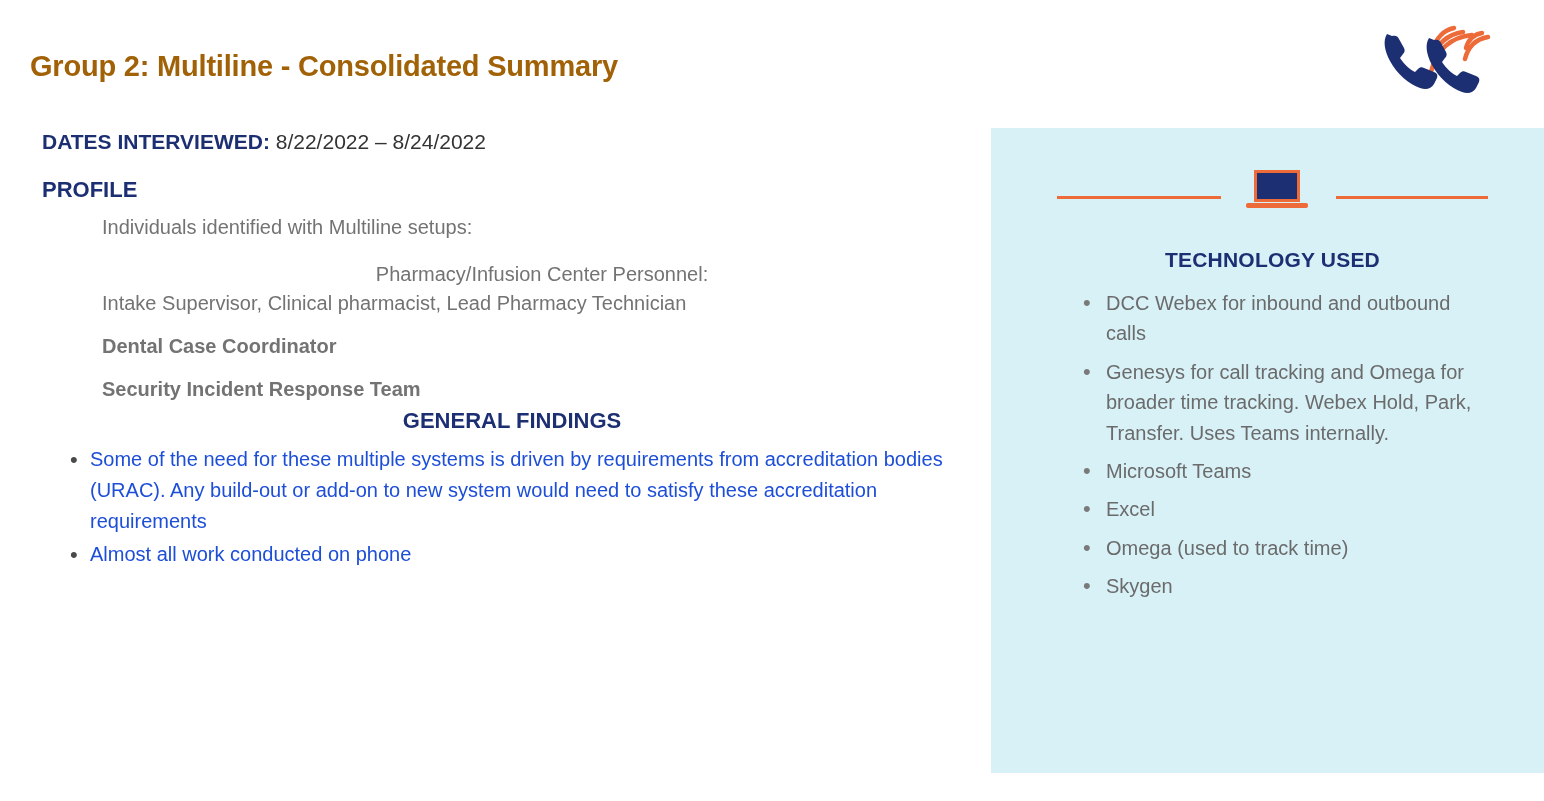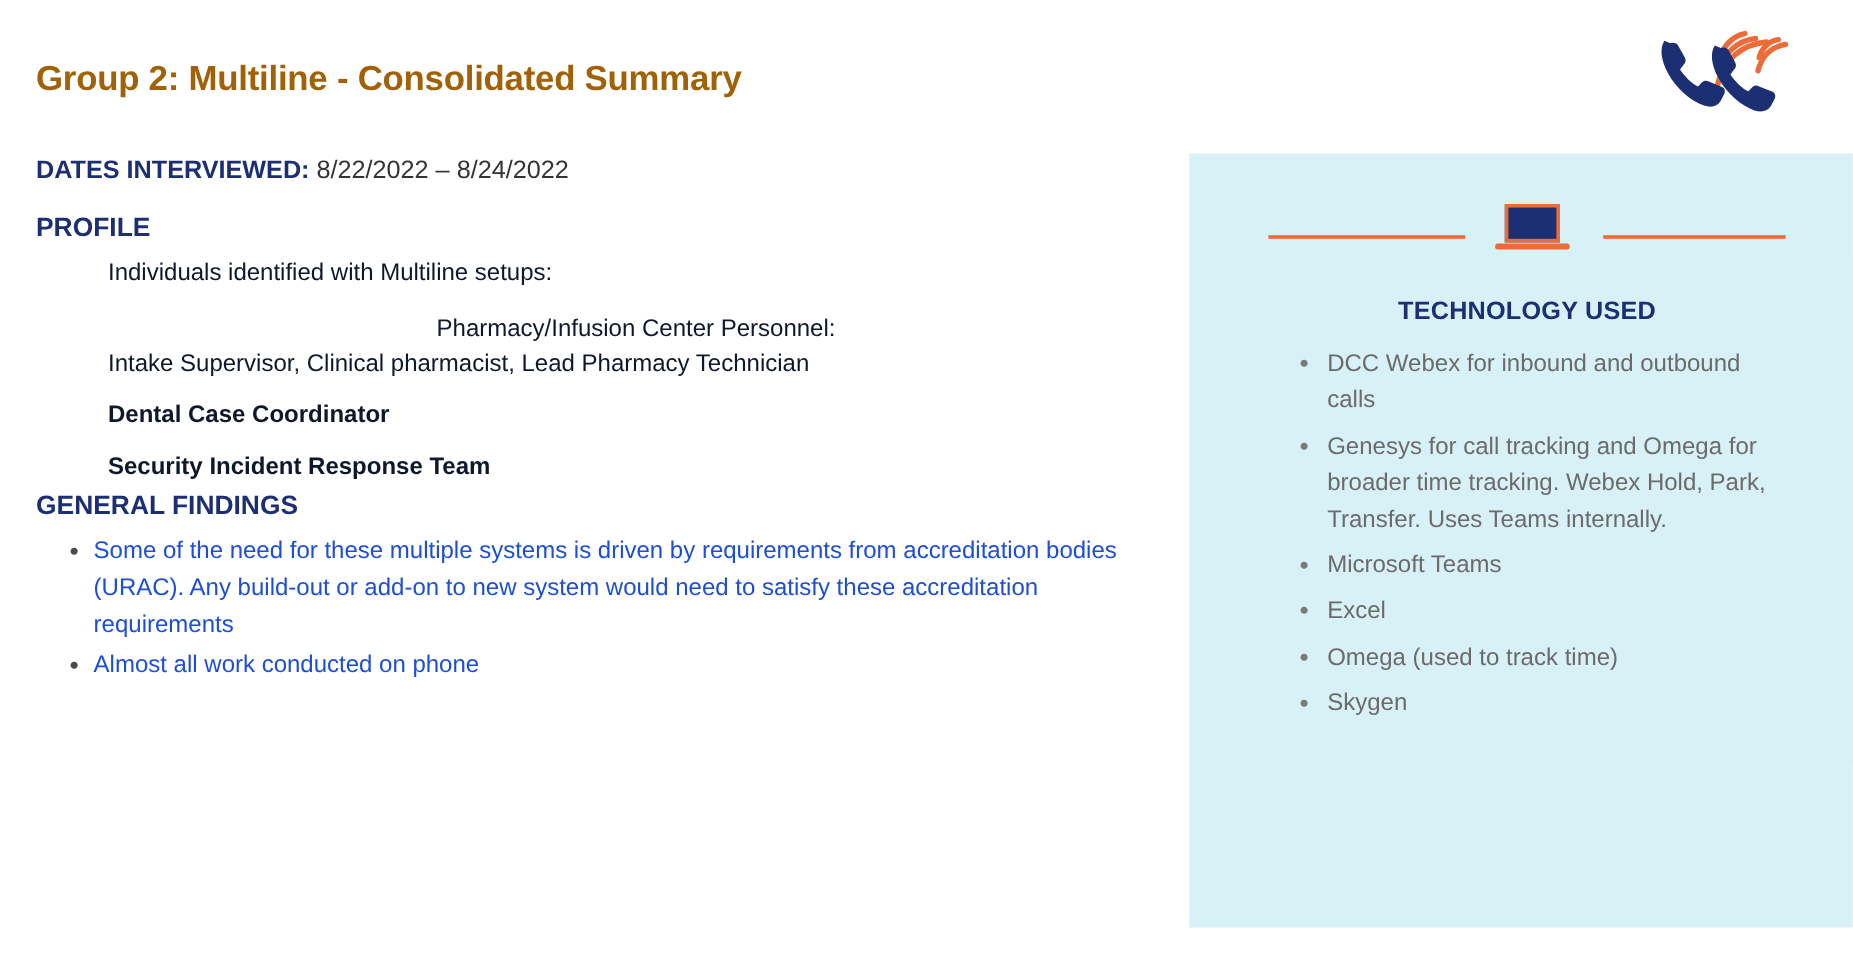"DATES INTERVIEWED: 8/22/2022 – 8/24/2022" .left-col { left: 30px -> 42px }
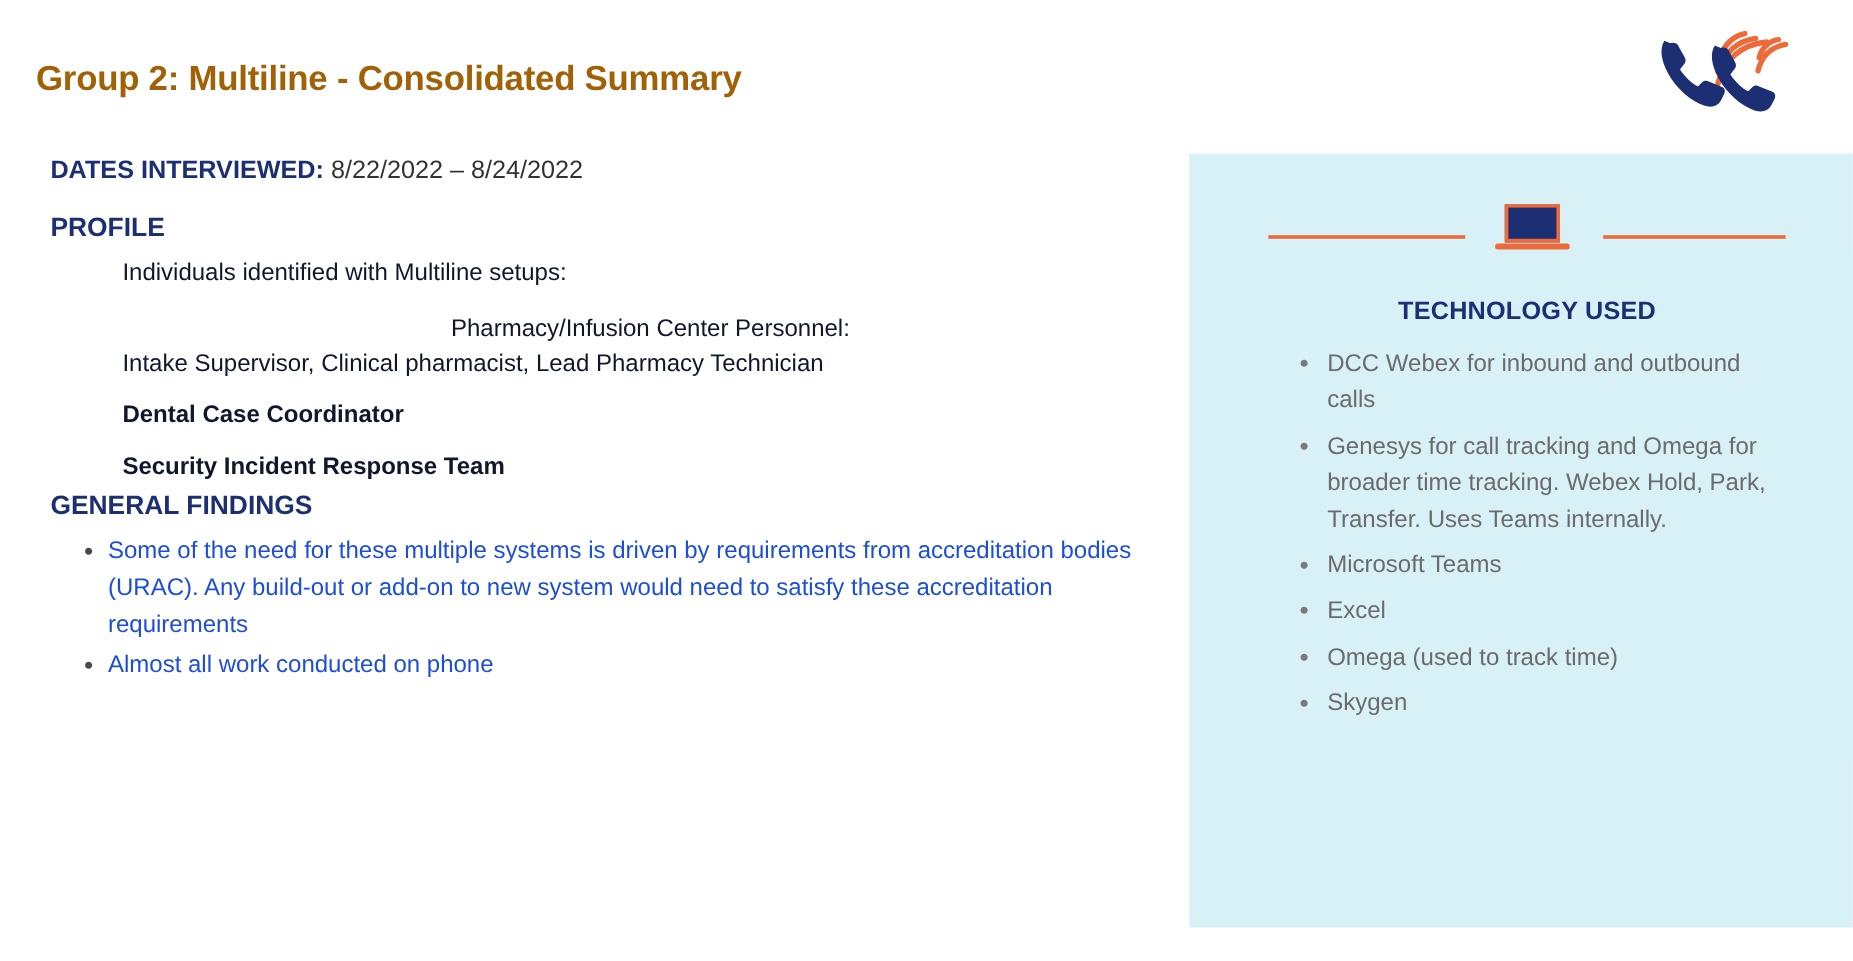"Individuals identified with Multiline" .profile-block { color: #0f172a -> #737373 }
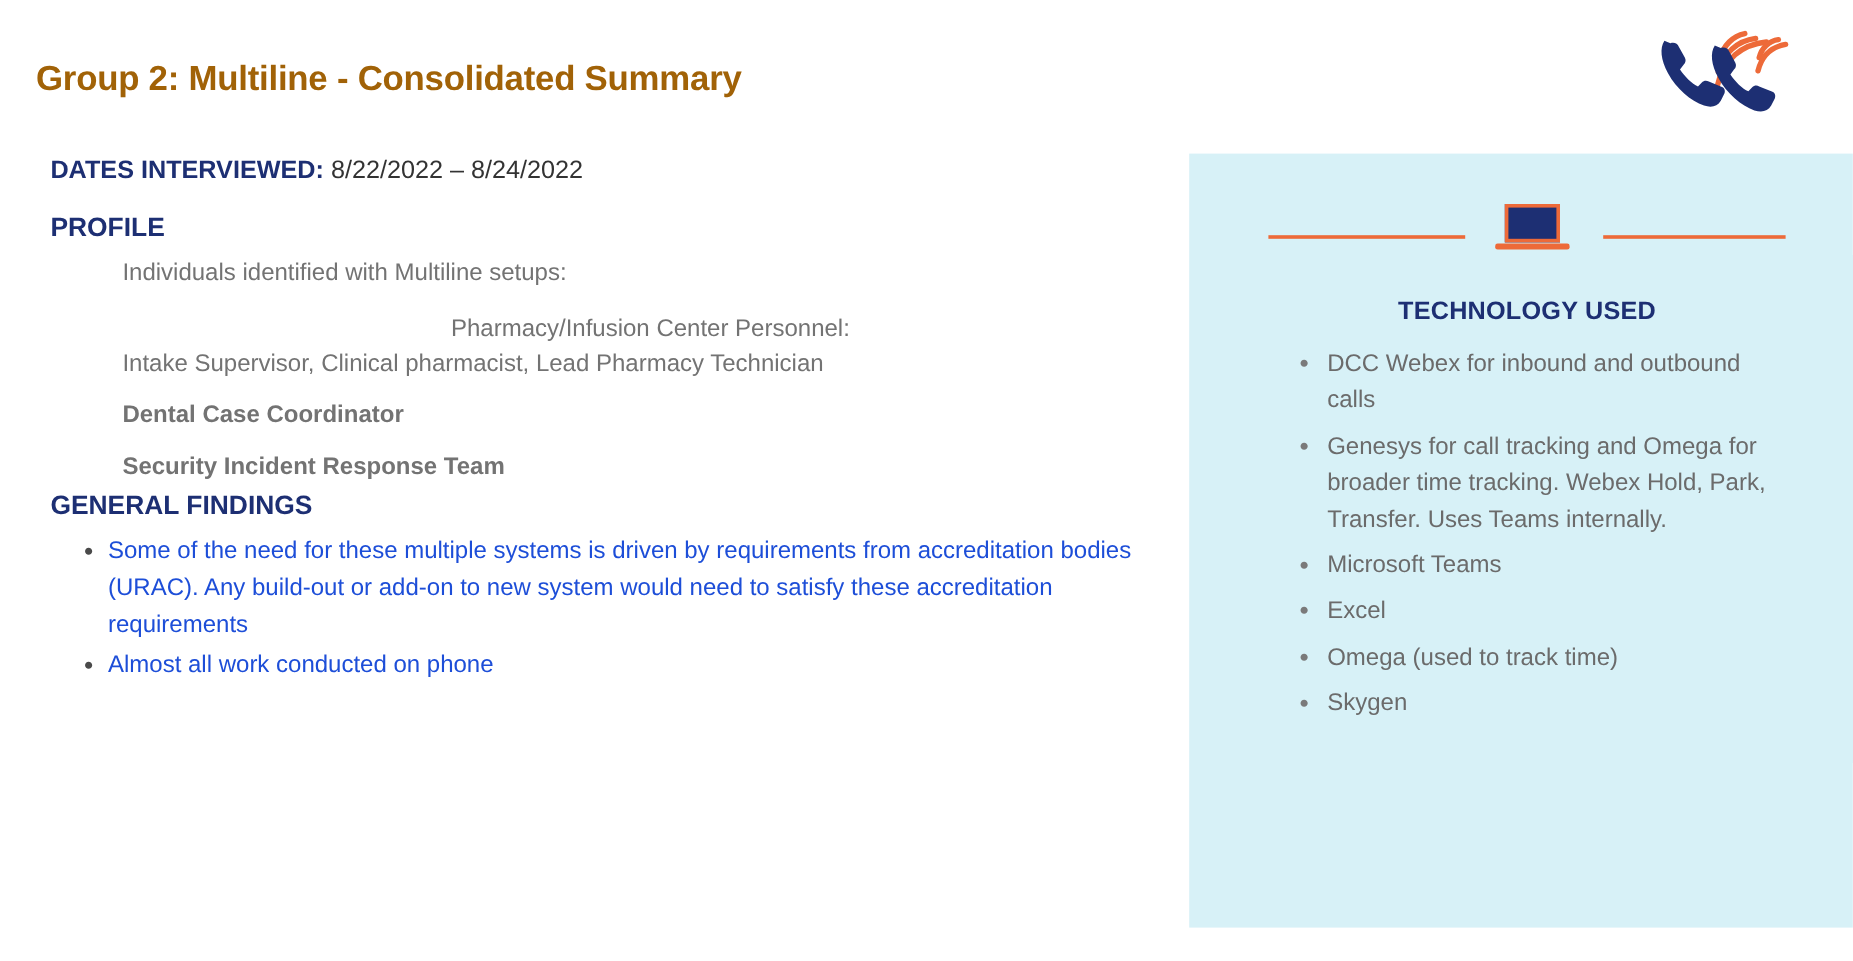"GENERAL FINDINGS" .findings-head { text-align: none -> center }
